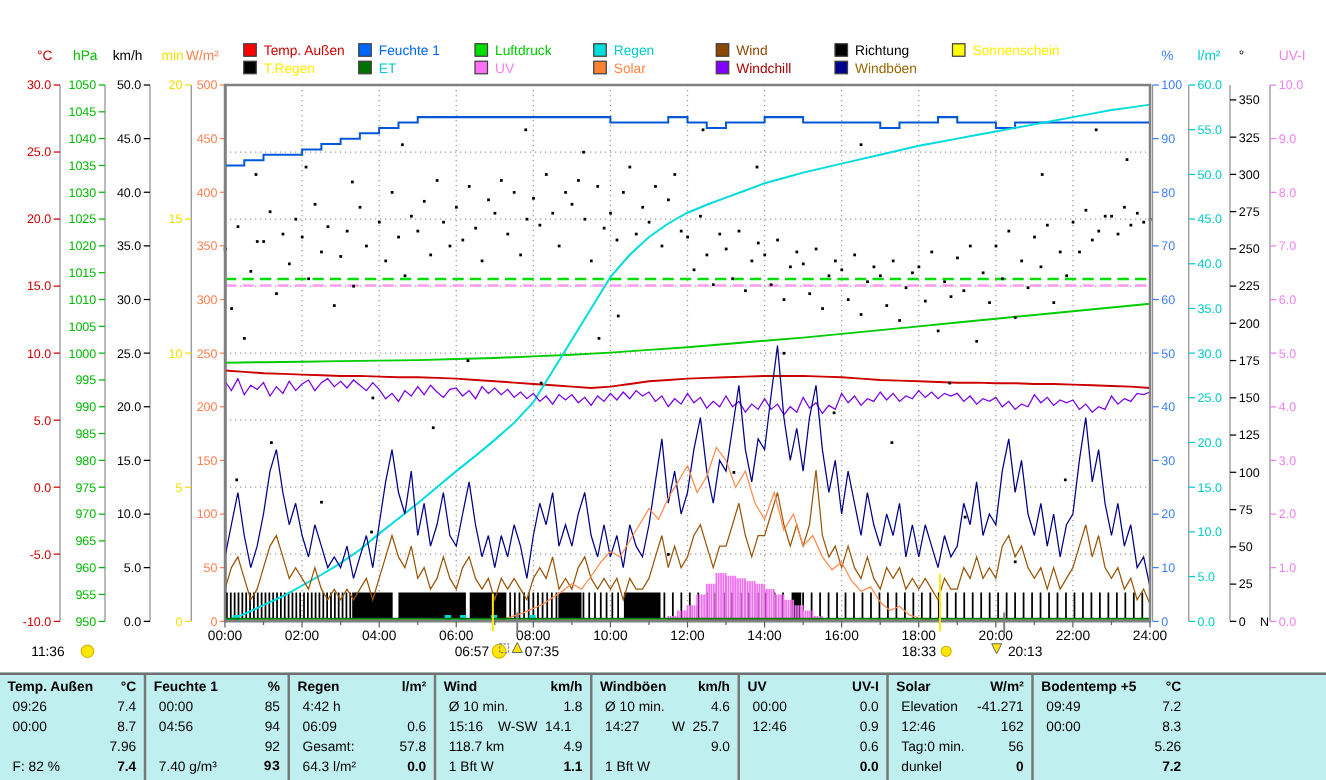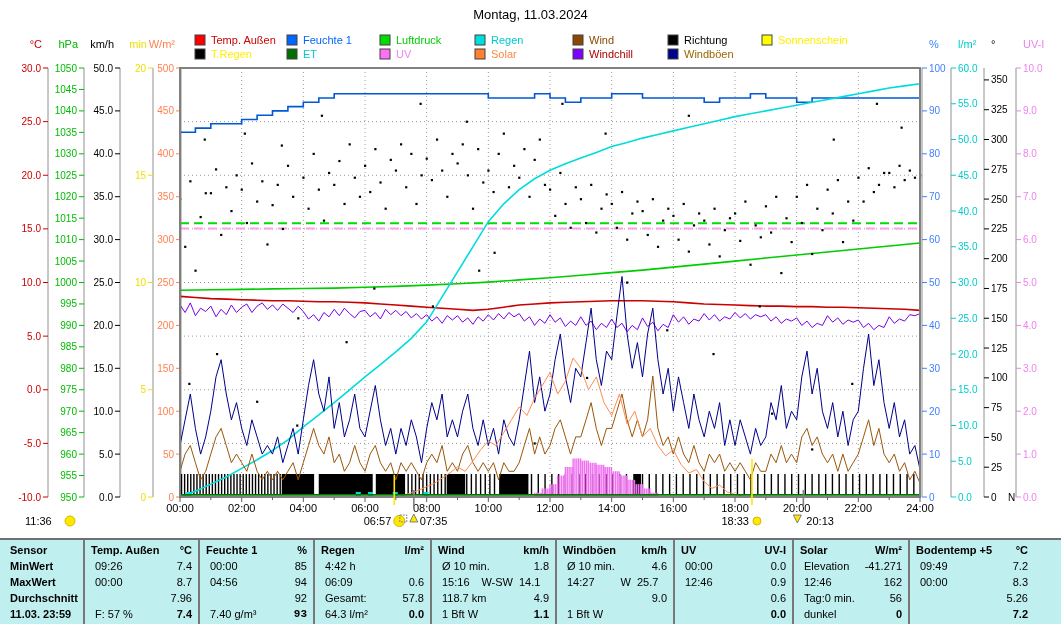"Montag, 11.03.2024" div.title { html: <div>Montag, 11.03.2024</div> -> none }
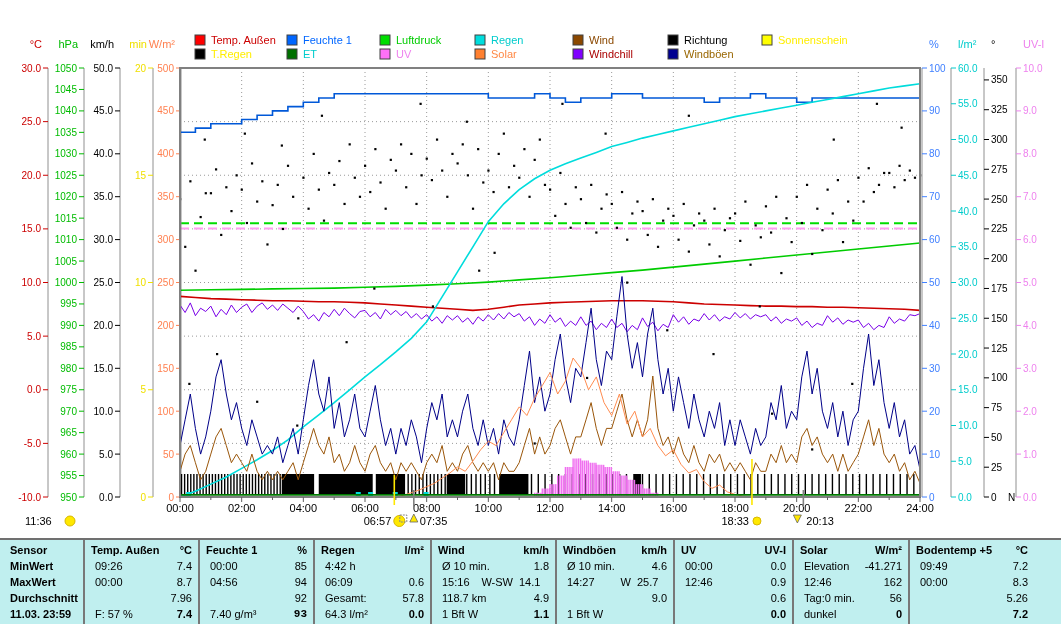"Sensor" div.tcol { html: <div> <div> <div>Sensor</div> </div> <div> <div>MinWert</div> </div> <div> <div>MaxWert</div> </div> <div> <div>Durchschnitt</div> </div> <div> <div>11.03. 23:59</div> </div> </div> -> none }
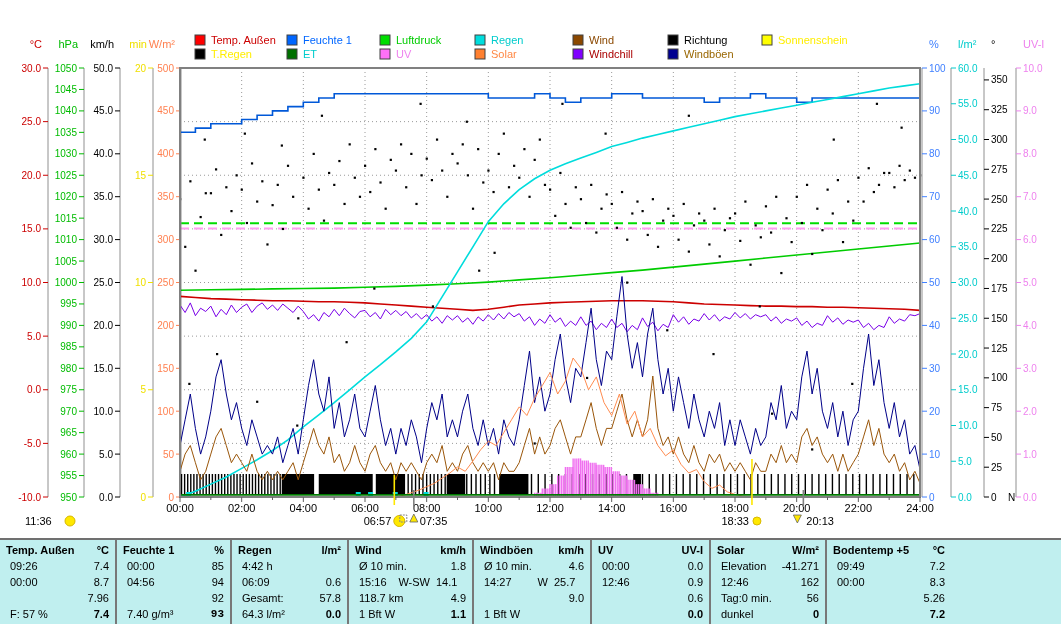"F: 57 %" div.lbl { text: 57 -> 82 }
